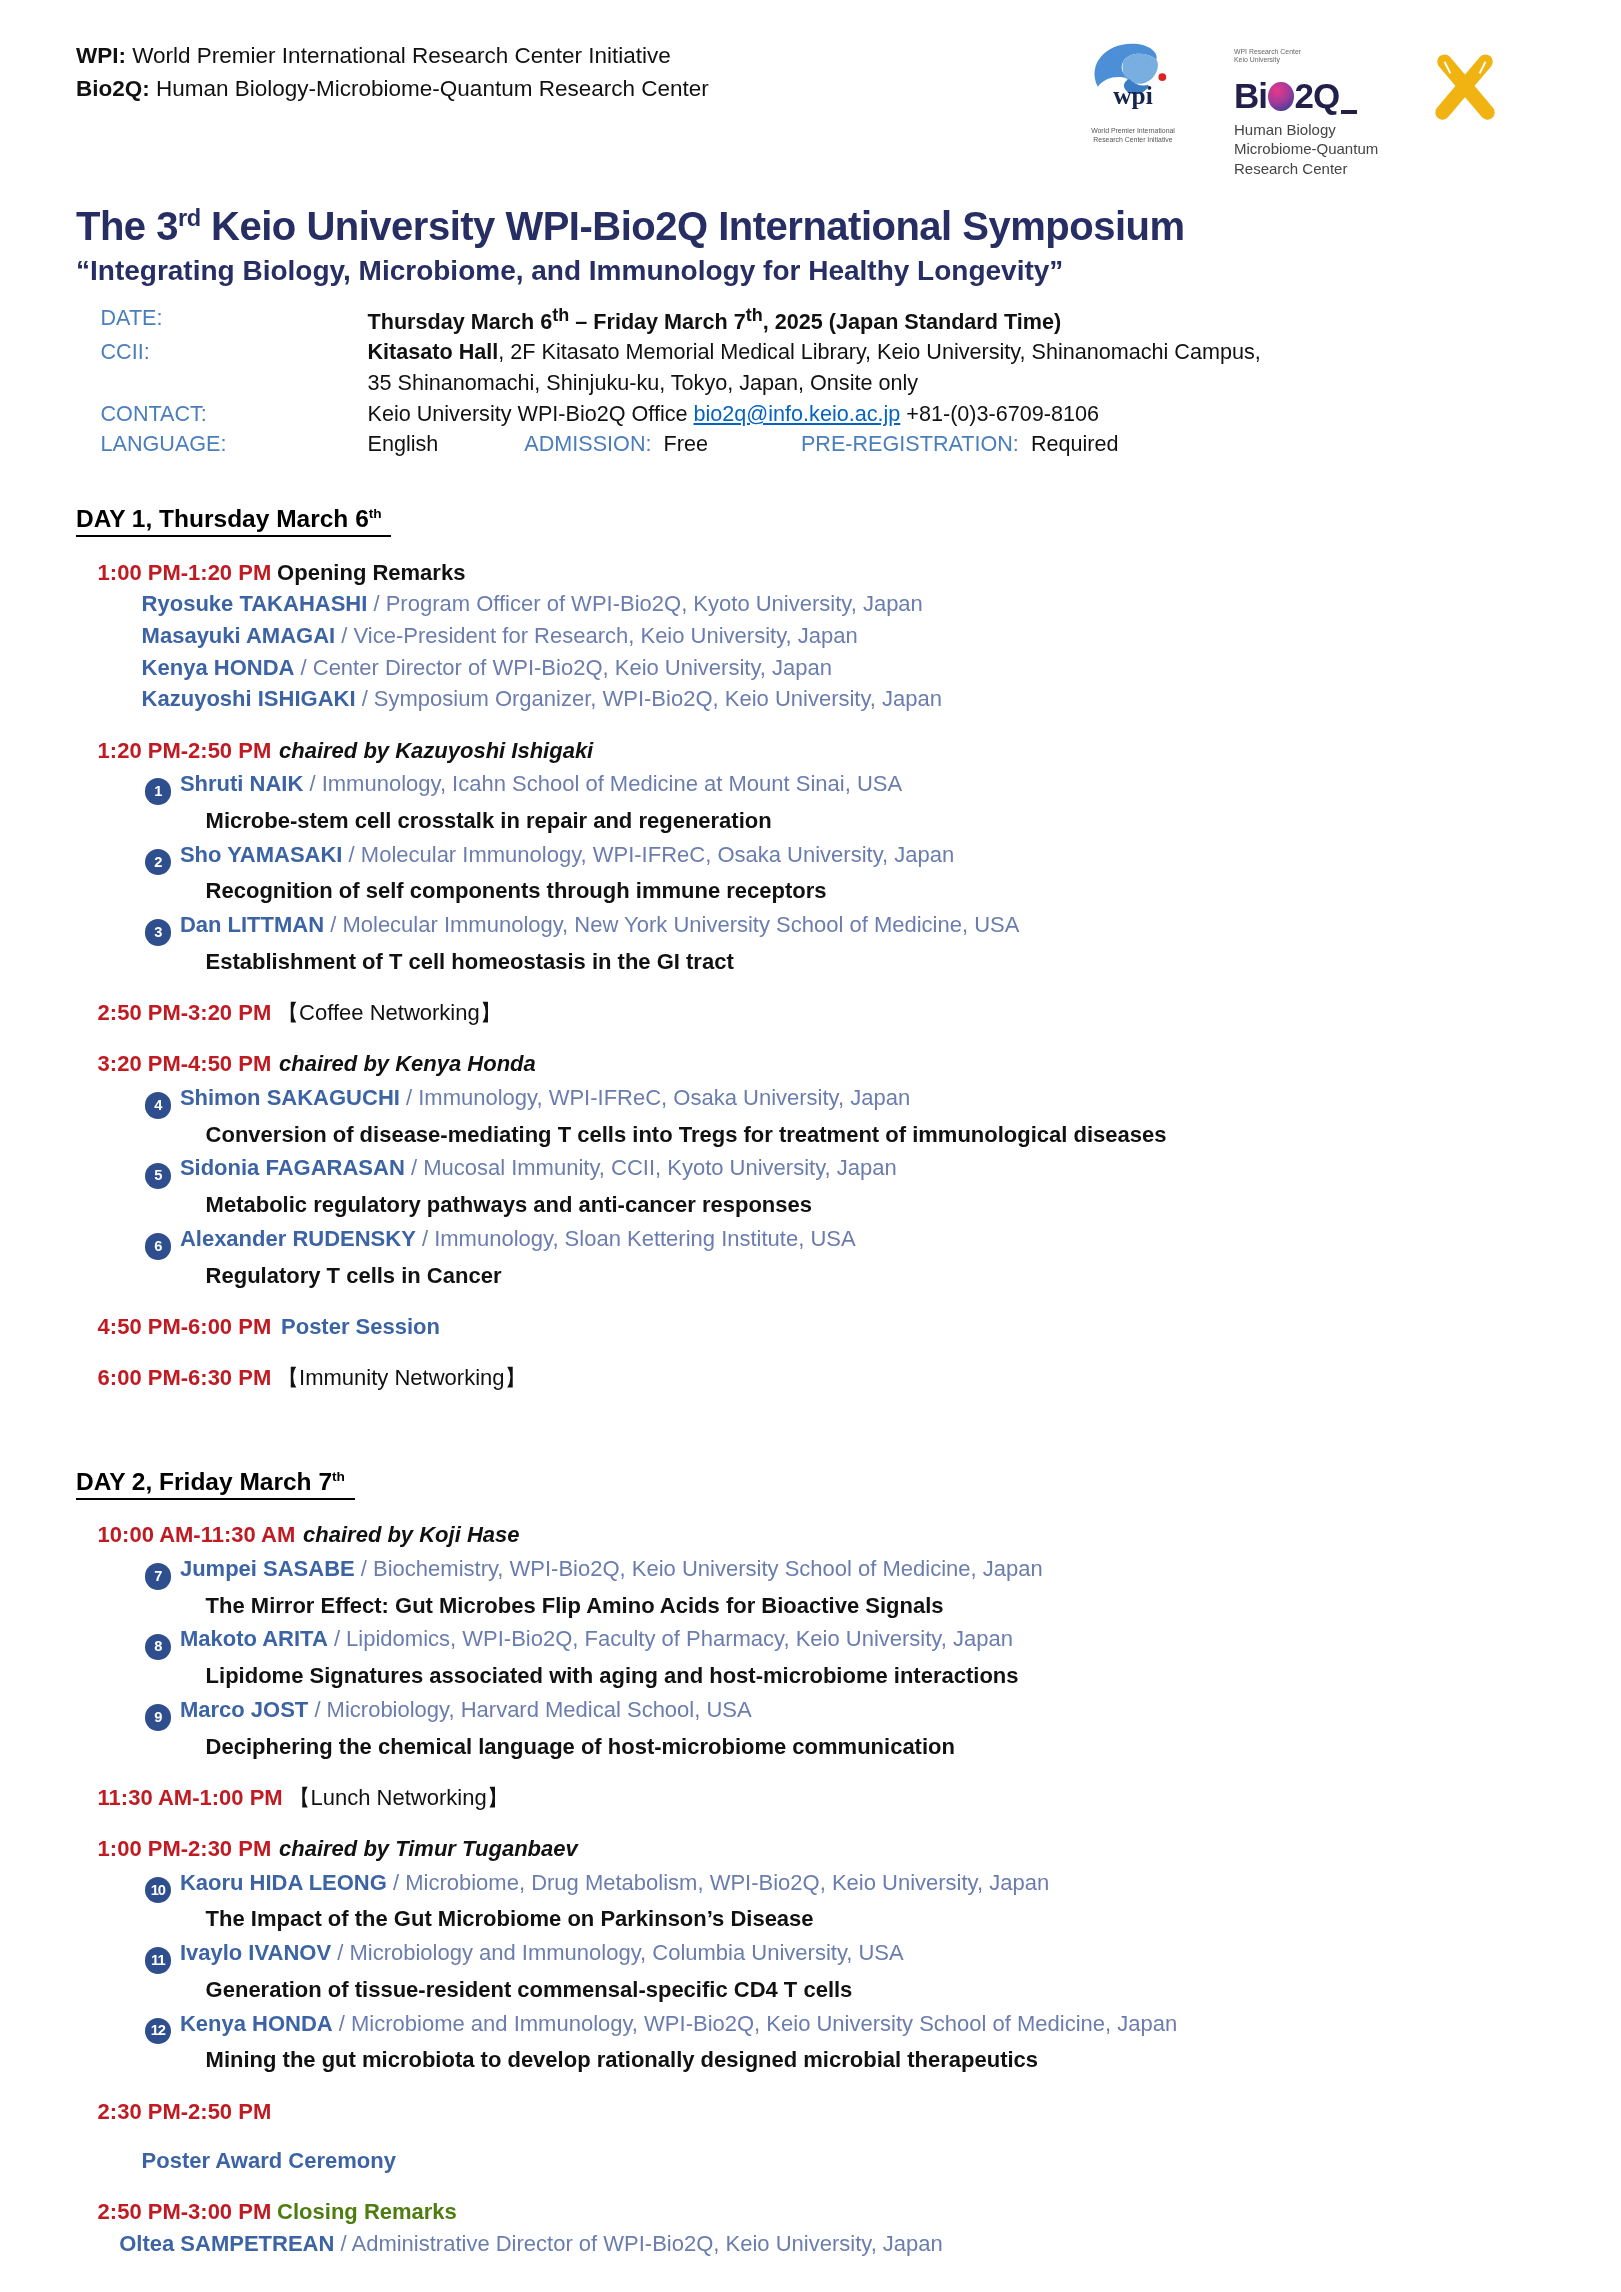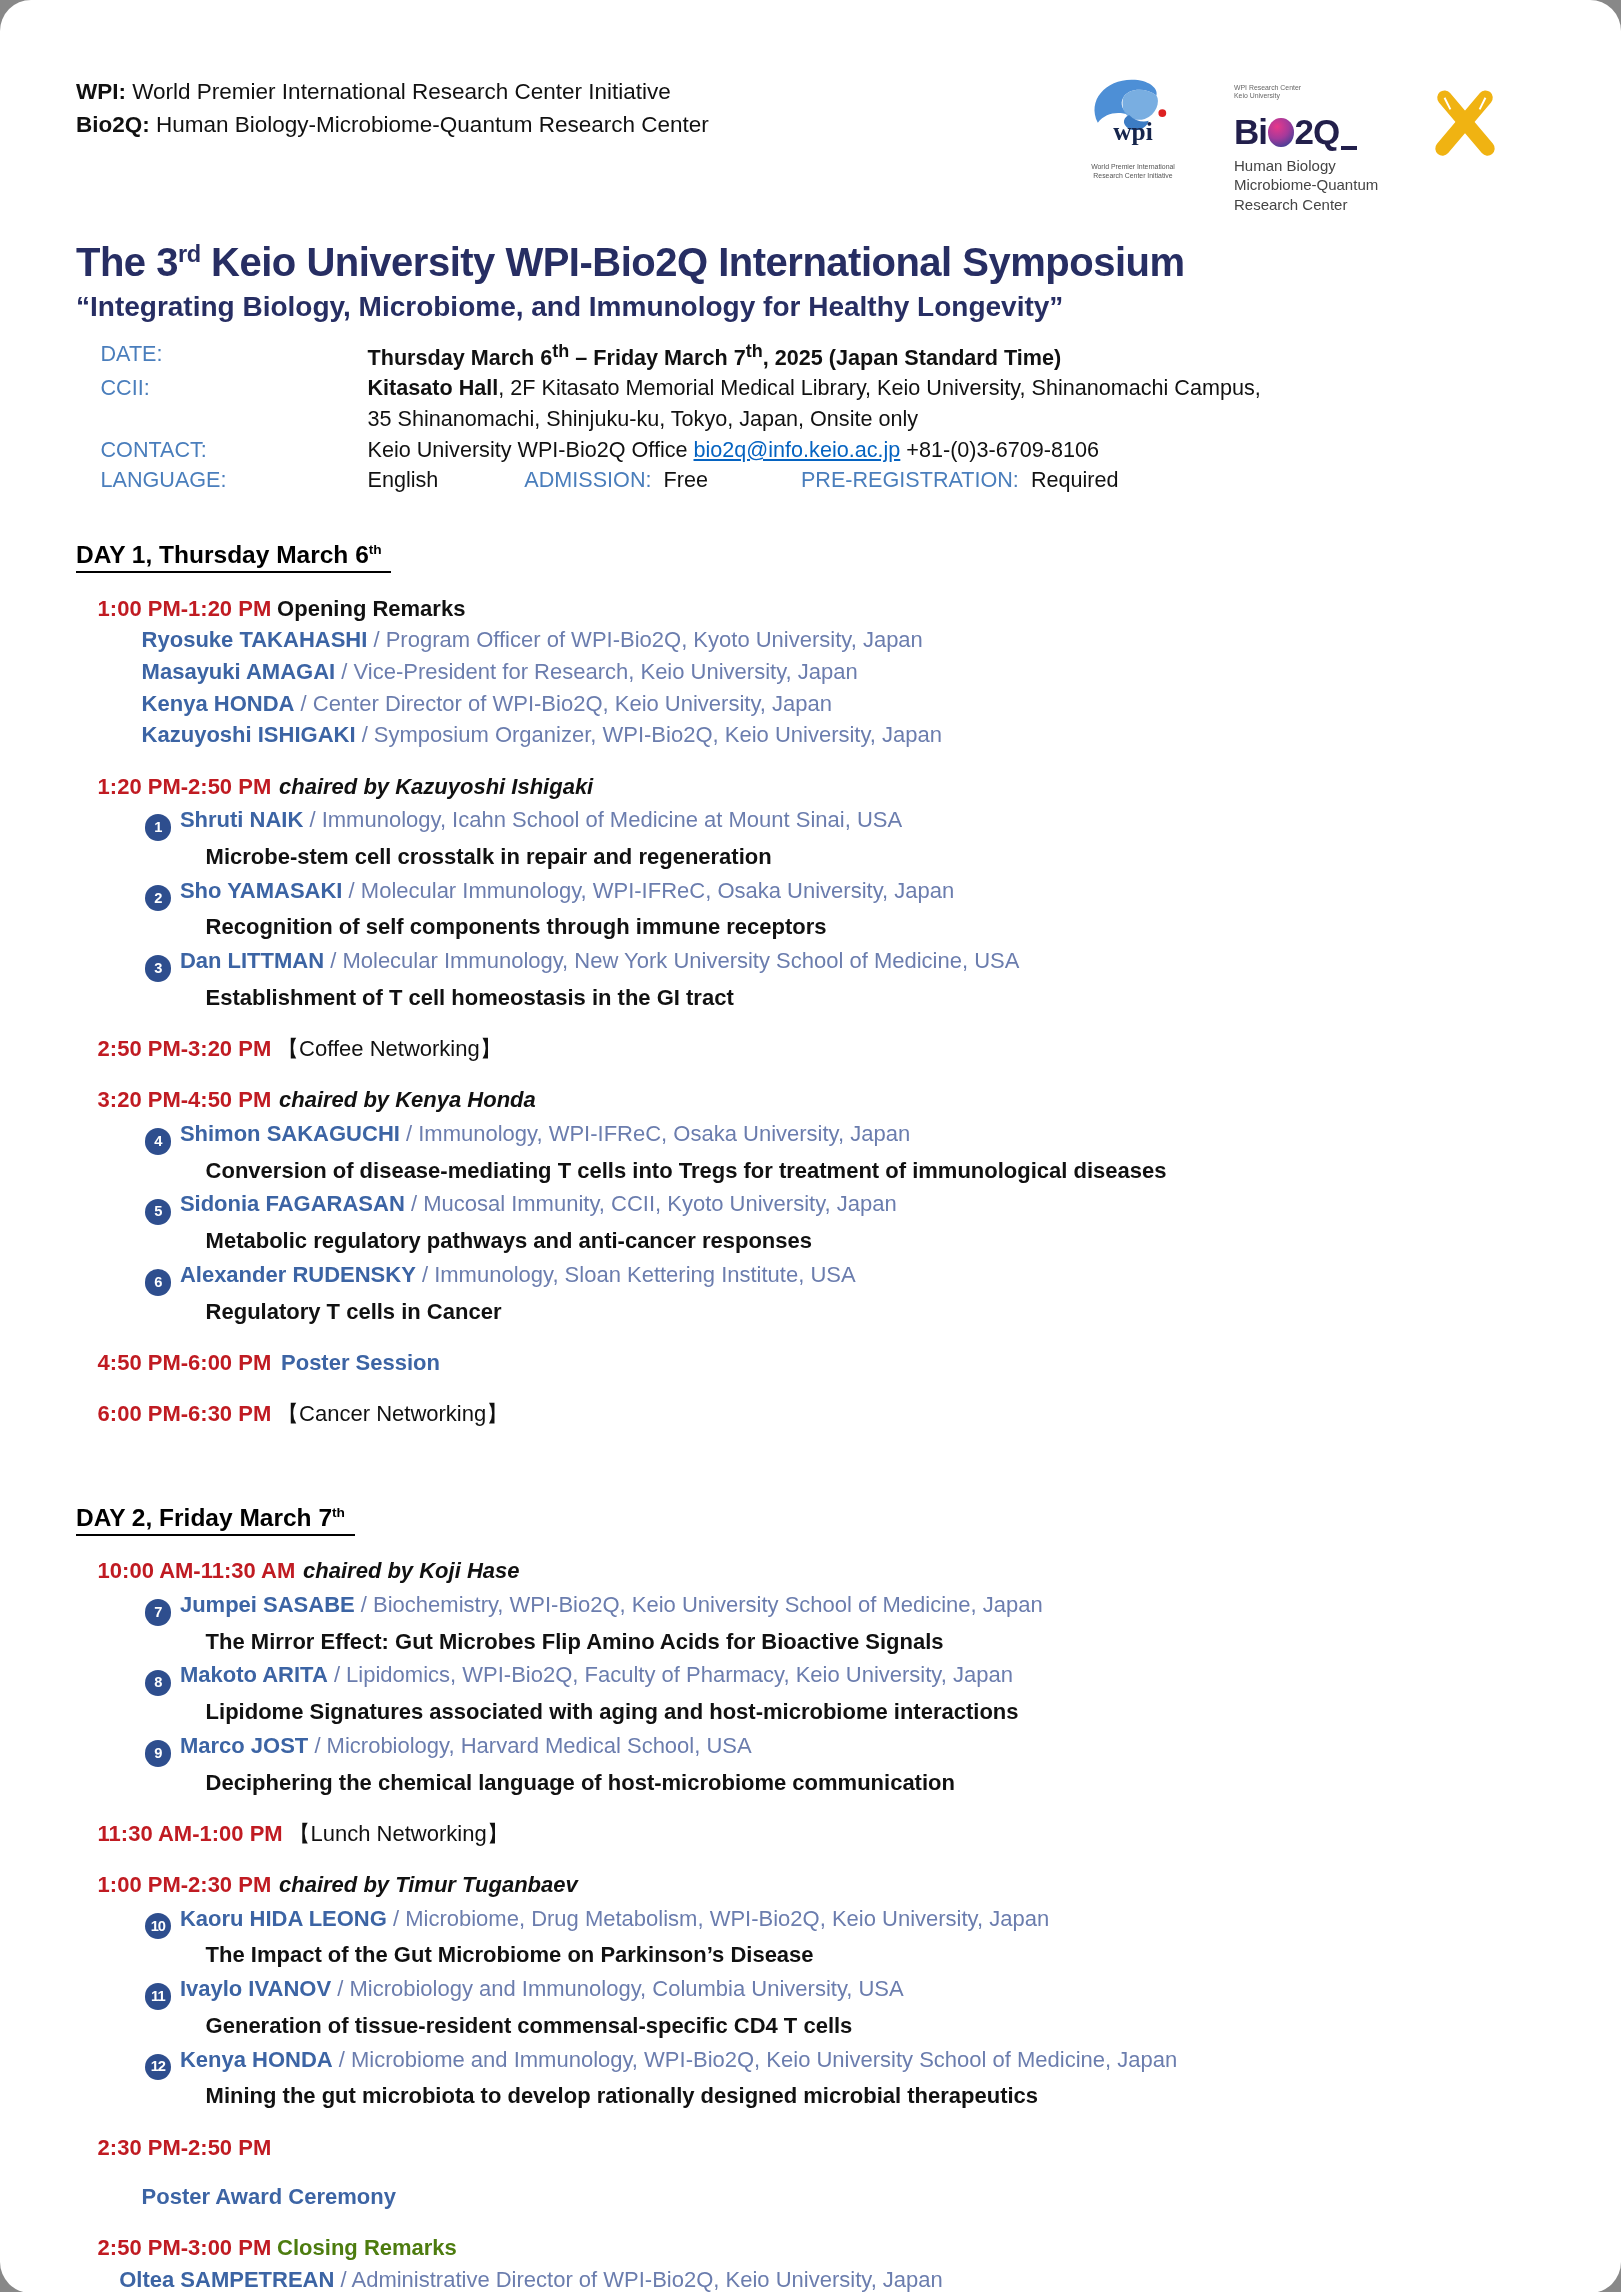"WPI: World Premier International" .page { border-radius: 31px -> none; padding: 70px 74px 29px 76px -> 34px 74px 29px 76px }
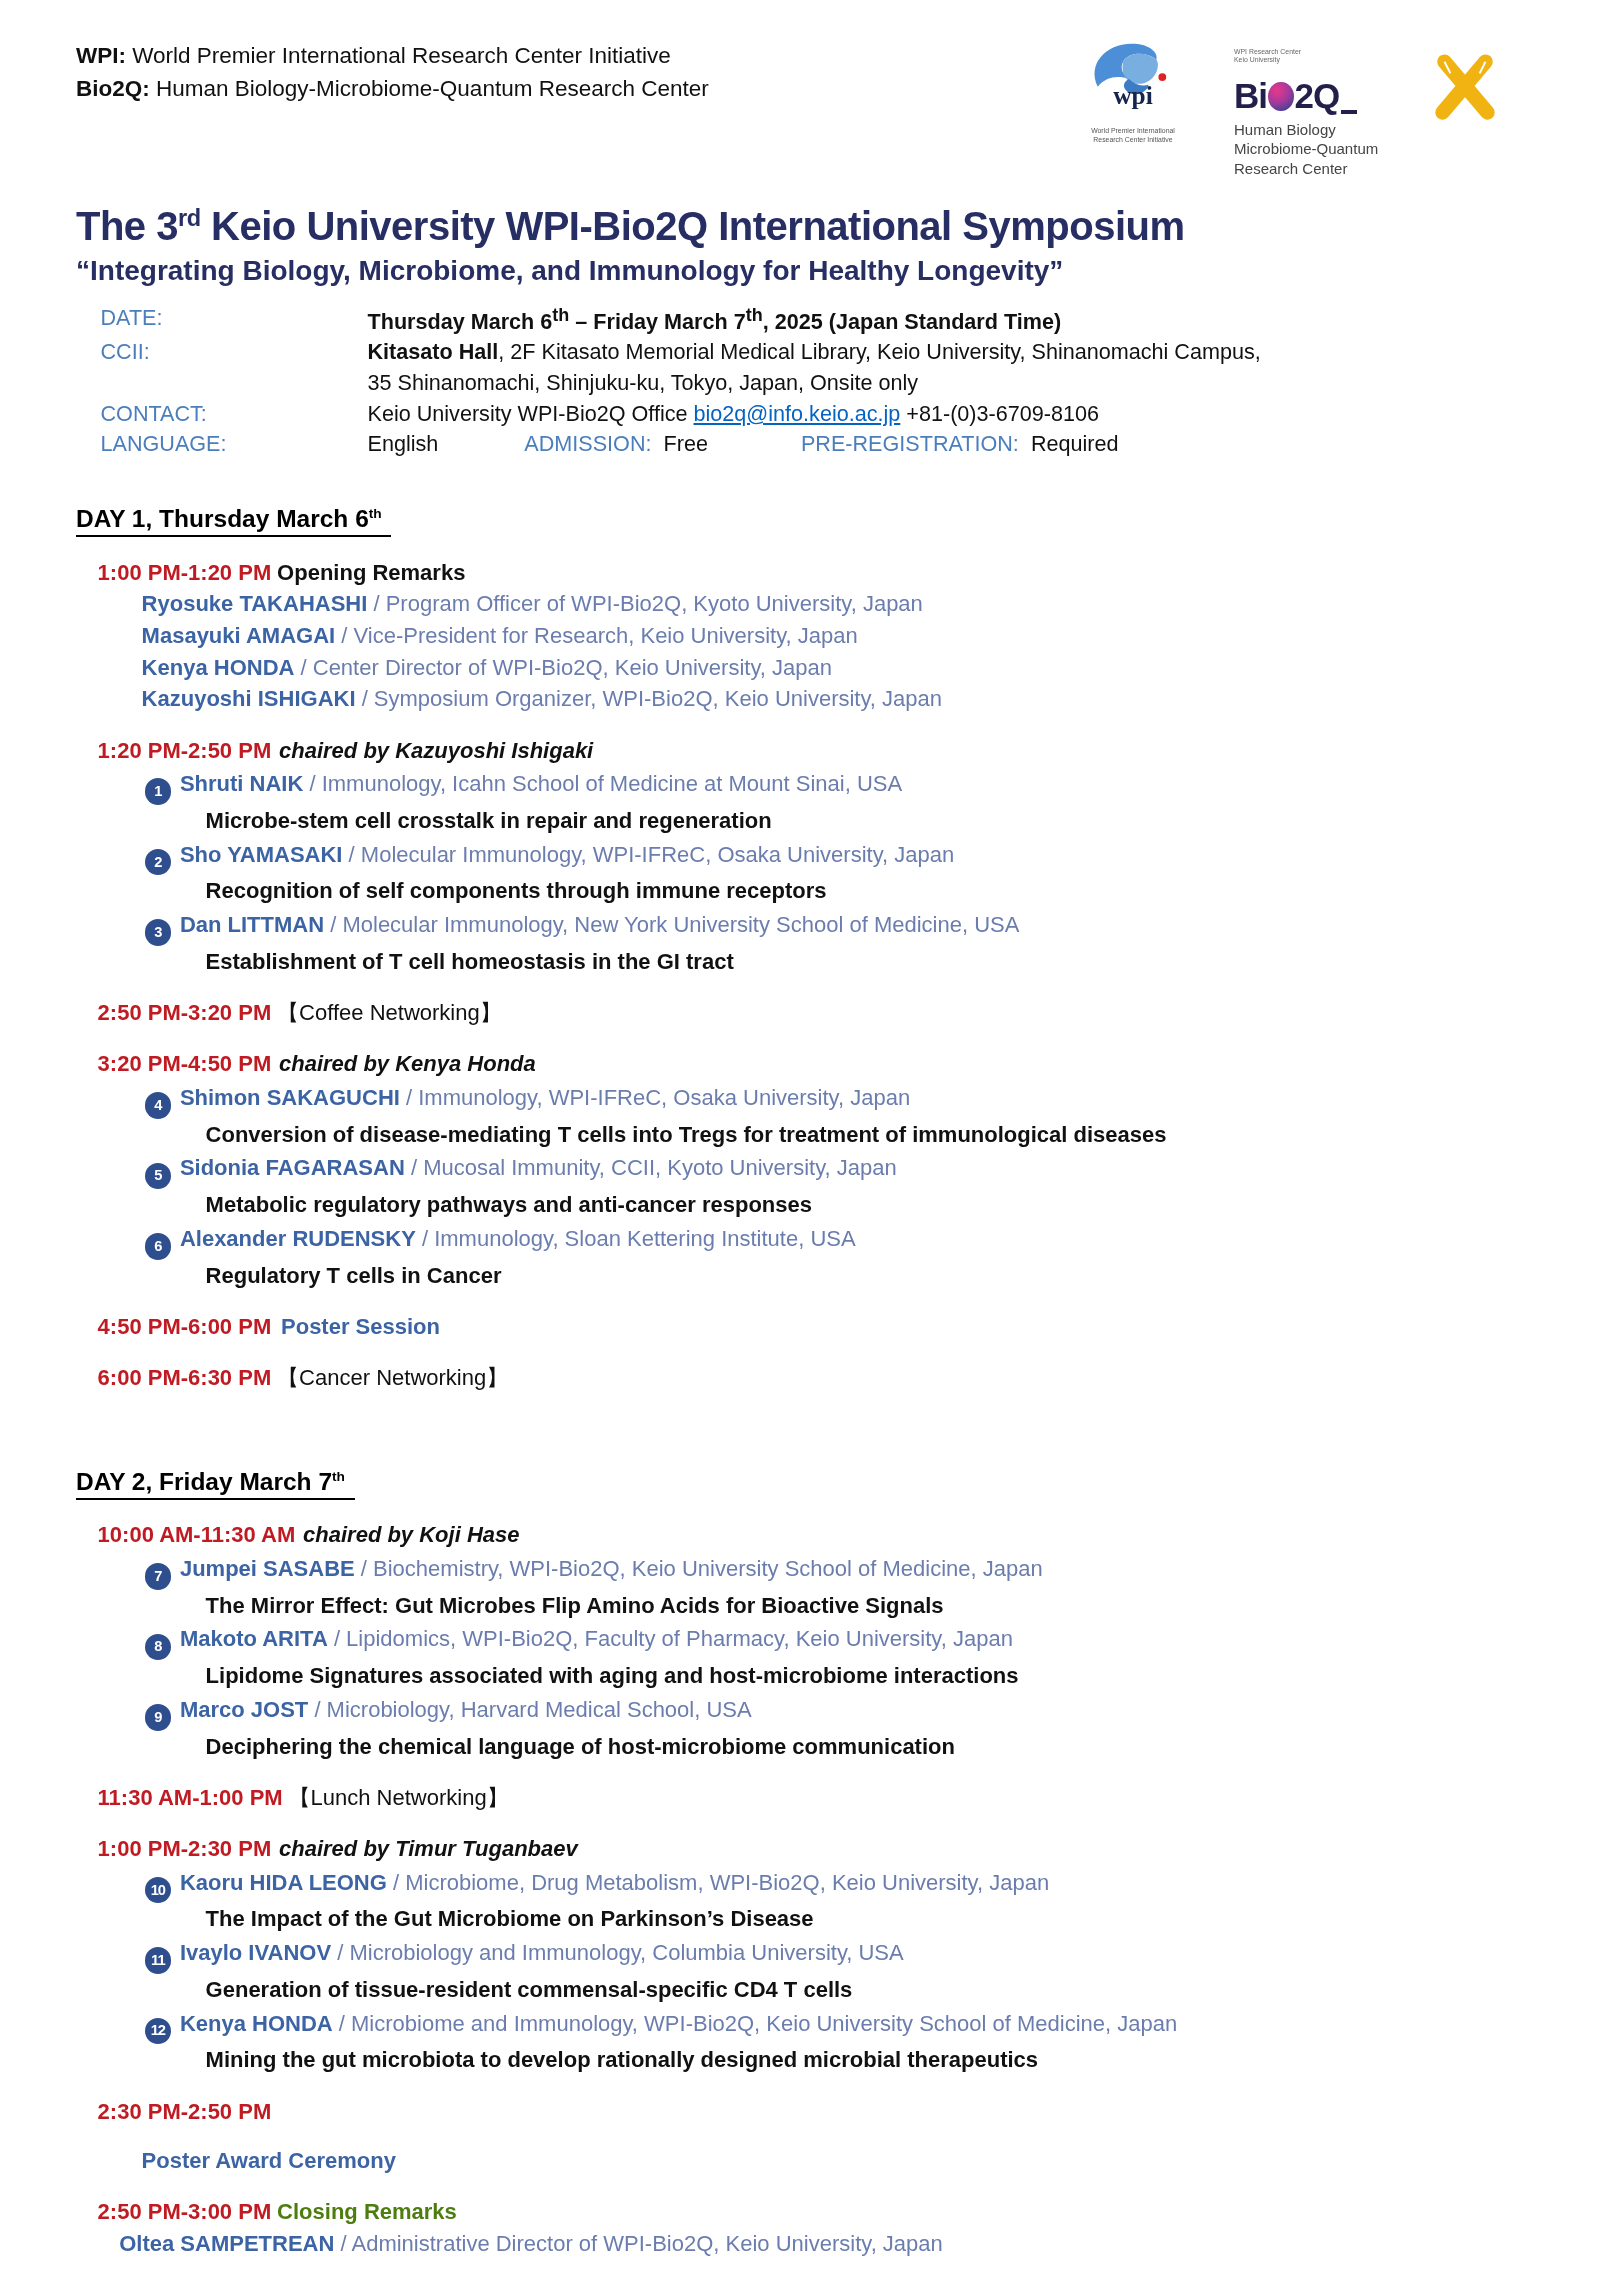"【Cancer Networking】" span.session-title { text: Cancer -> Immunity }
